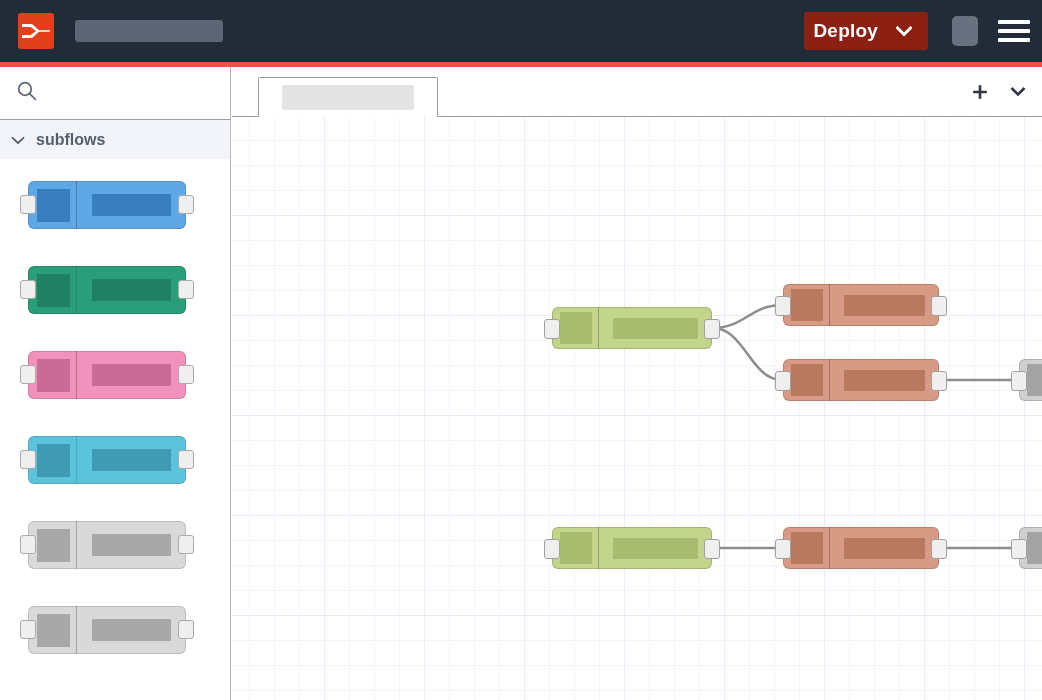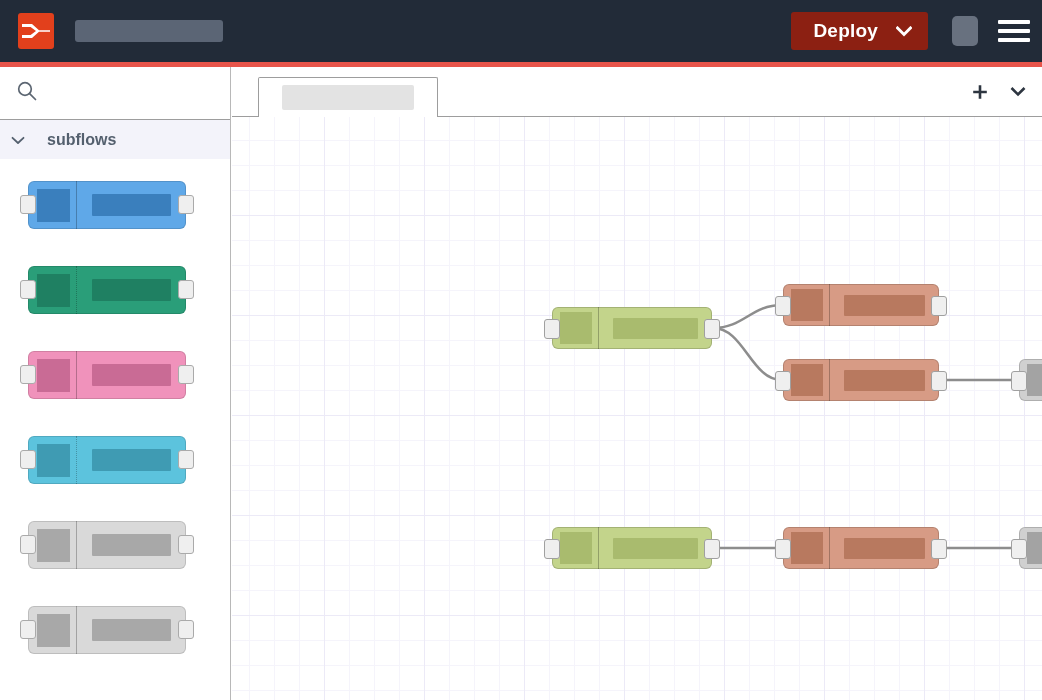"Deploy" #deploy-btn { padding: 0 16px 0 22px -> 0 16px 0 9px }
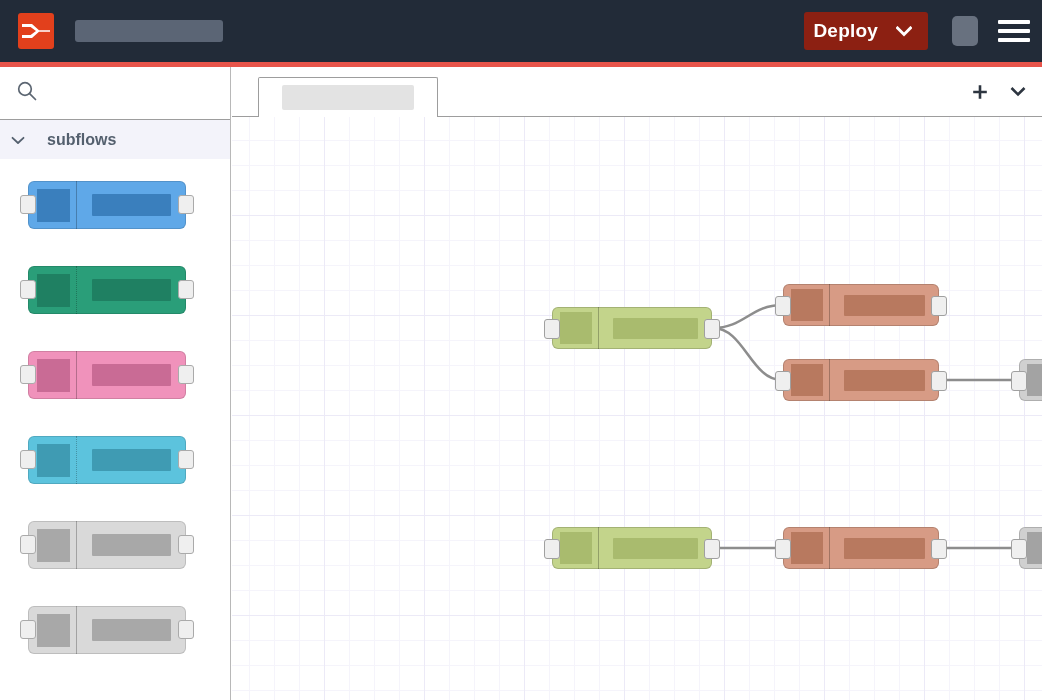"subflows" #category-label { margin-left: 22px -> 11px }
